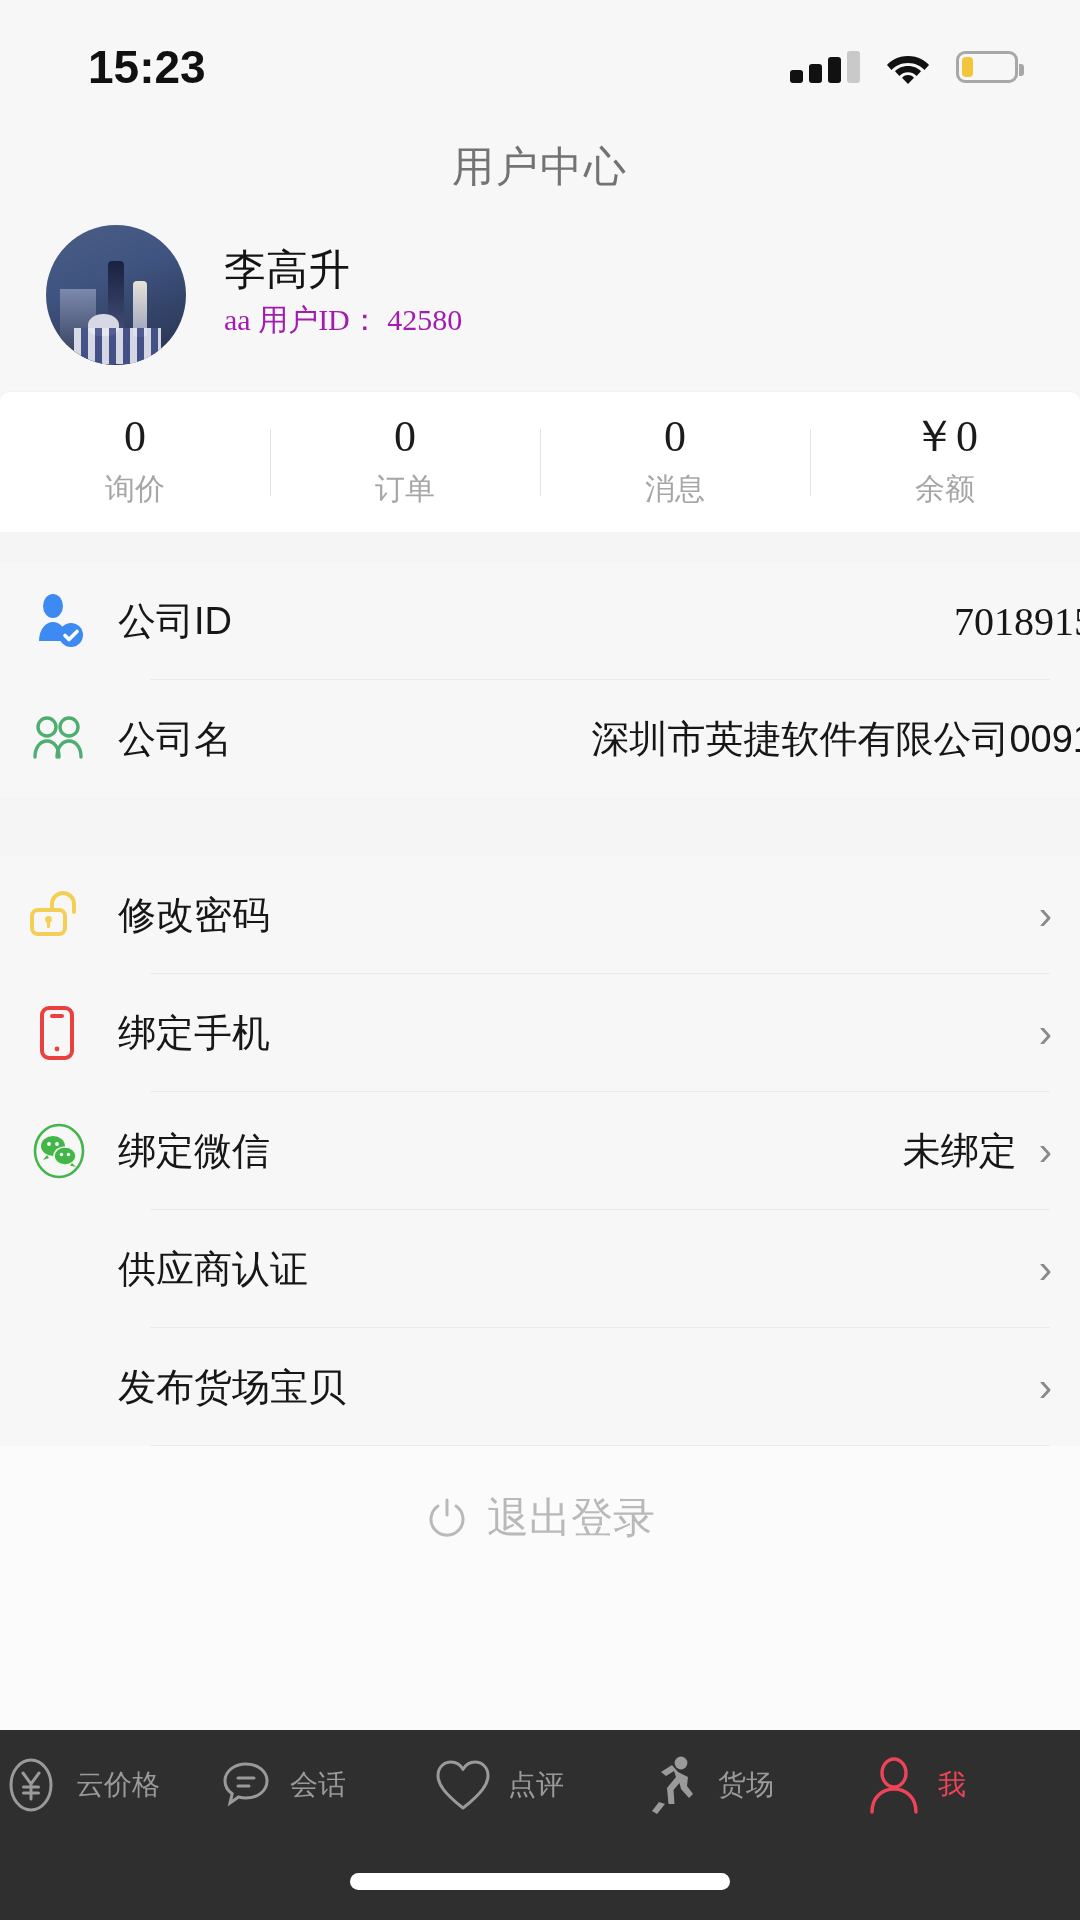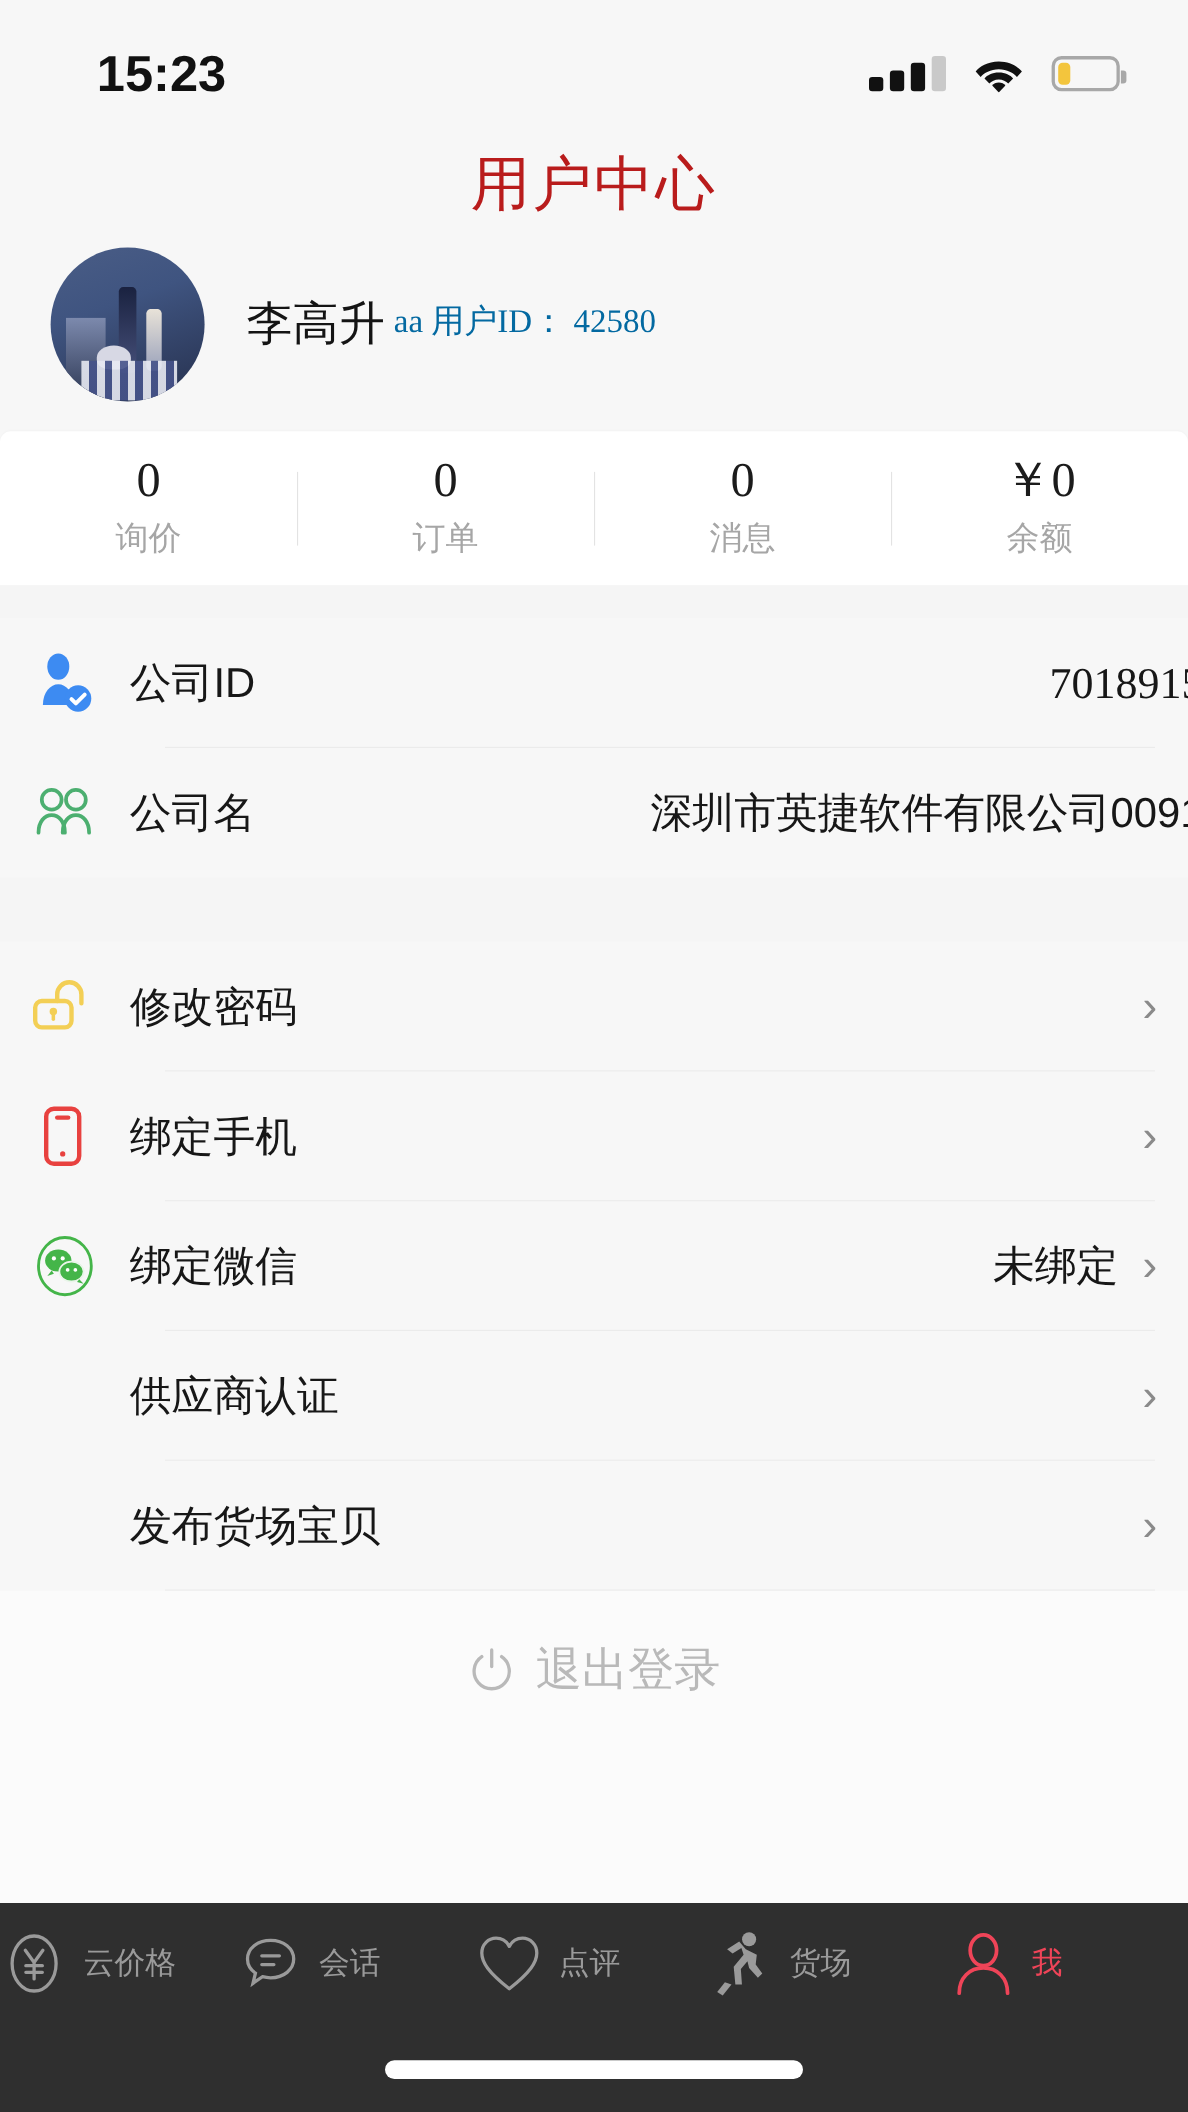"用户中心" .title-text { color: #b91c1c -> #737373; font-size: 54px -> 42px }
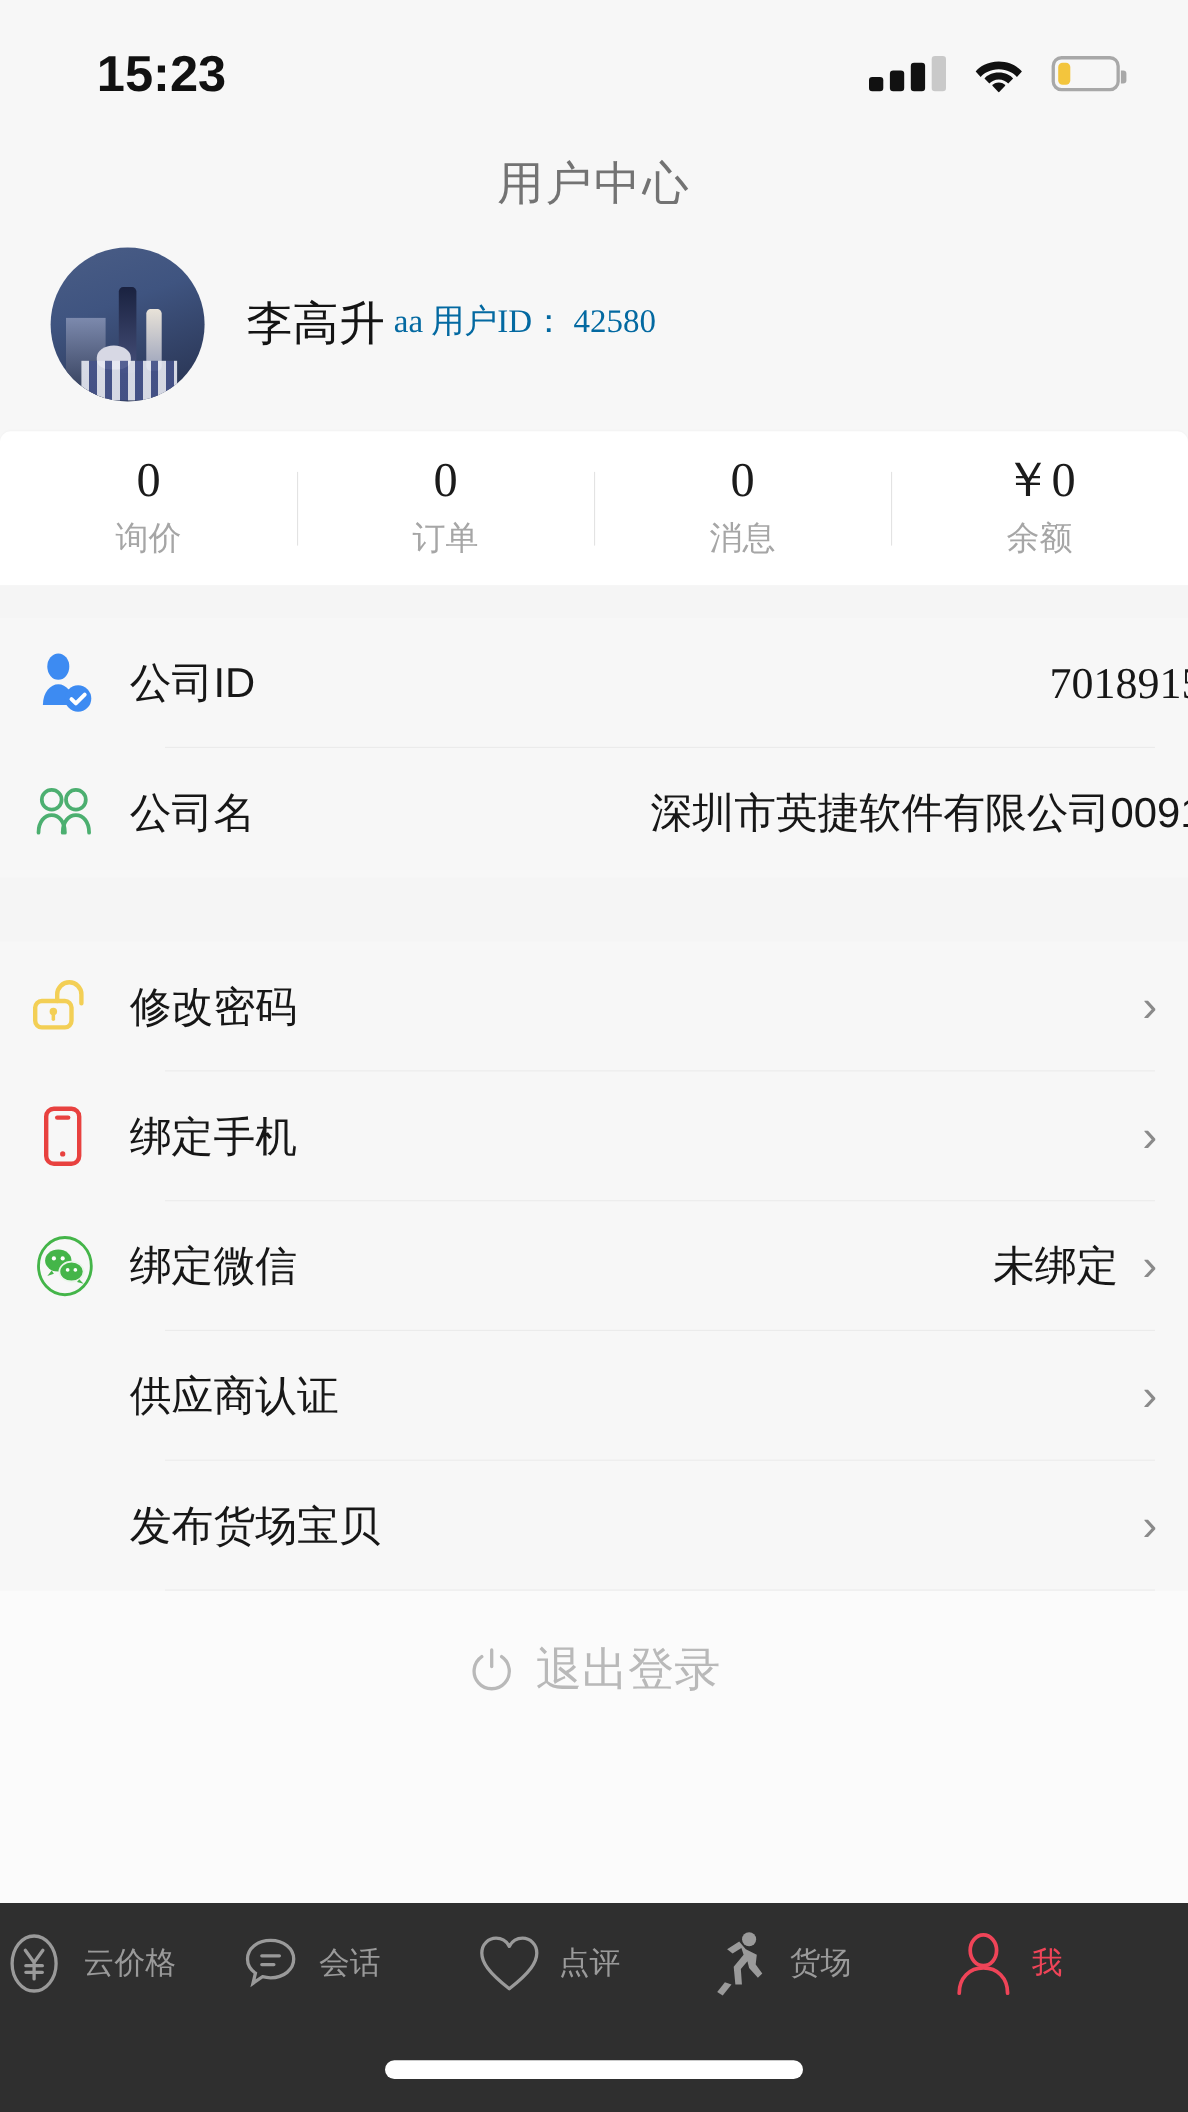"李高升" .profile-info { flex-direction: none -> column }
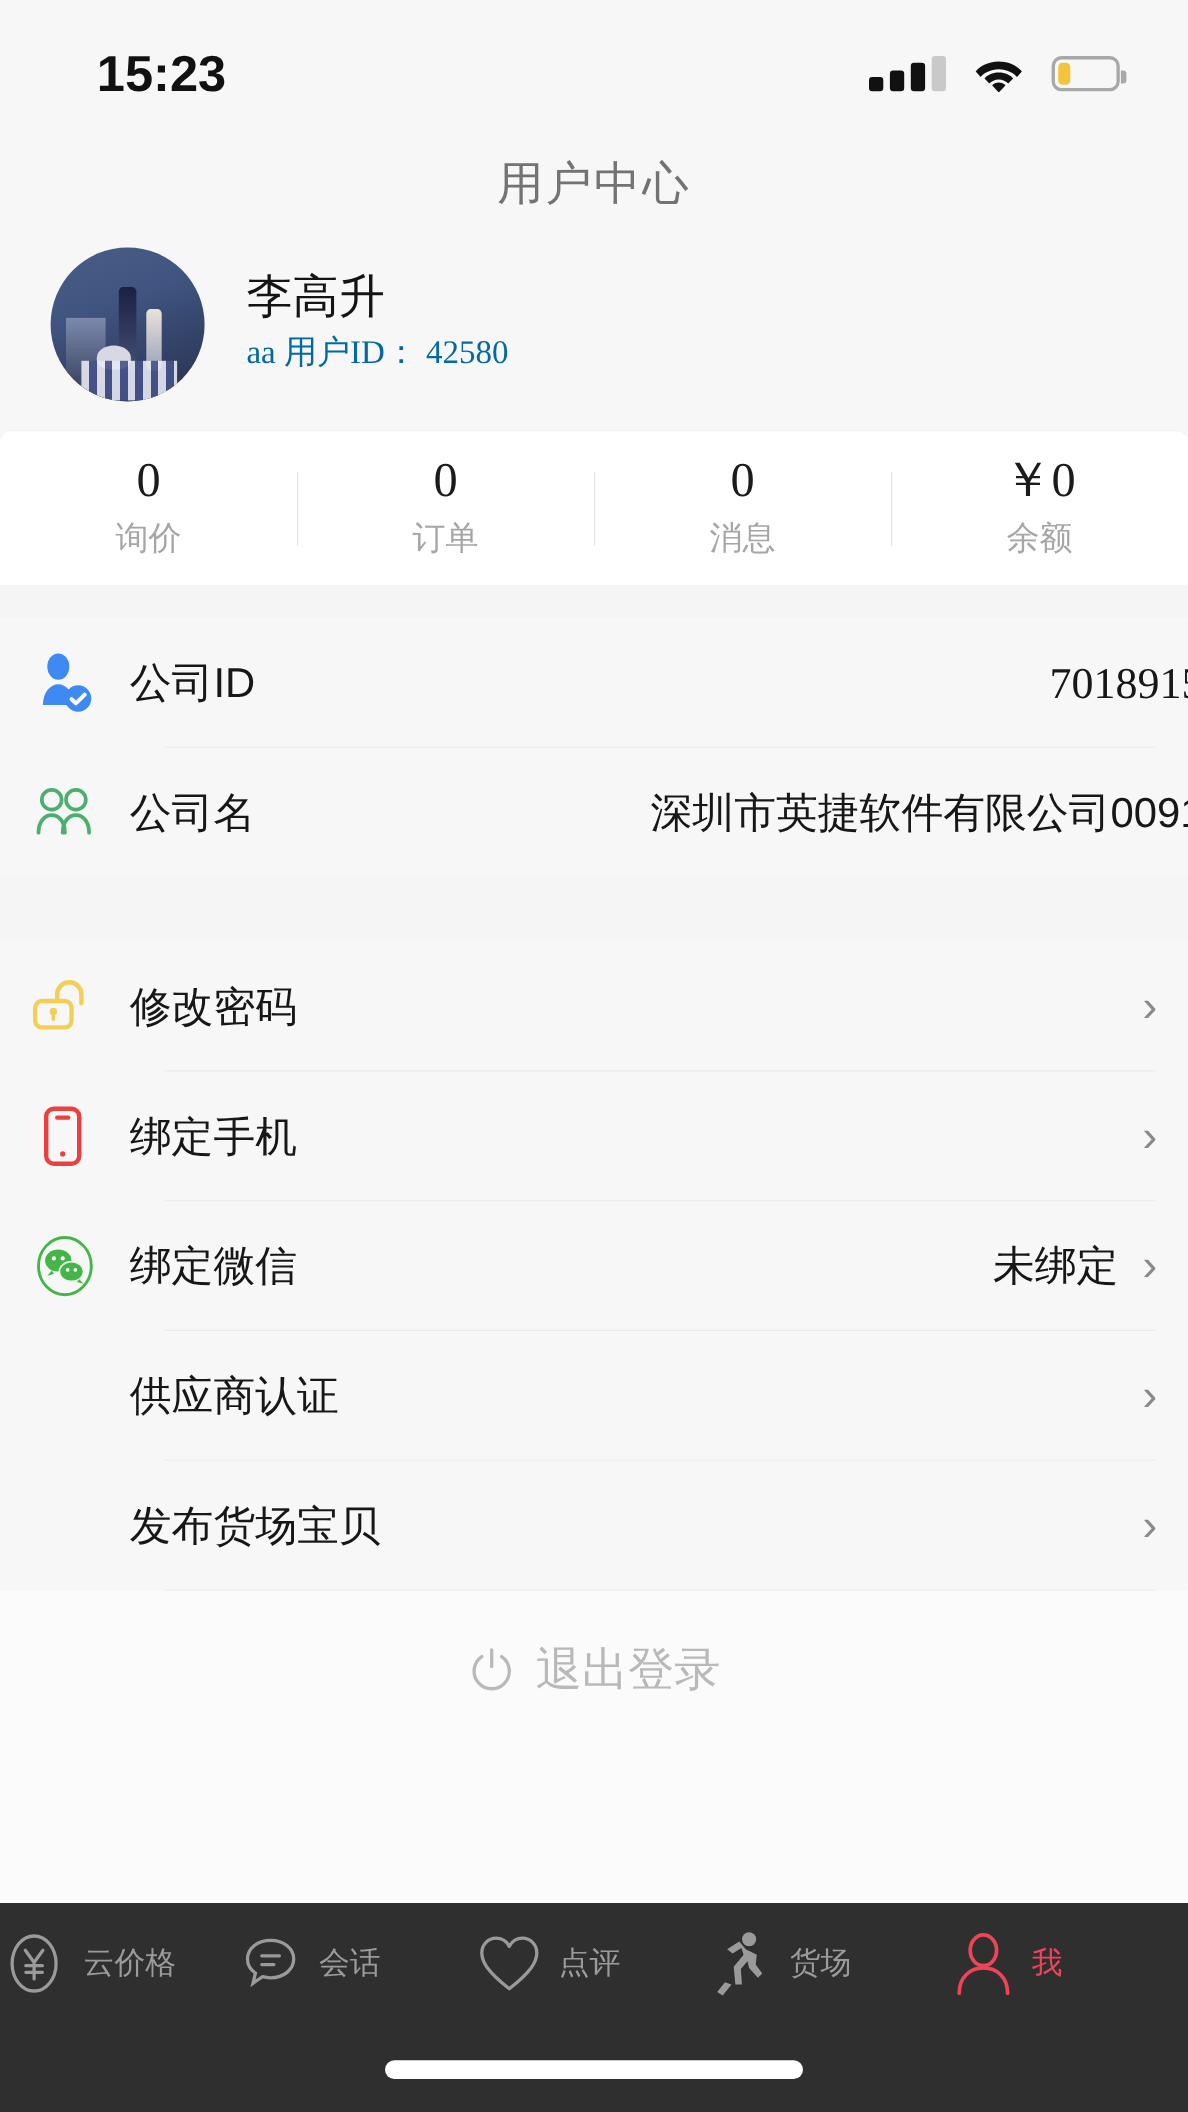"aa 用户ID： 42580" .profile-sub { color: #0369a1 -> #a21caf }
